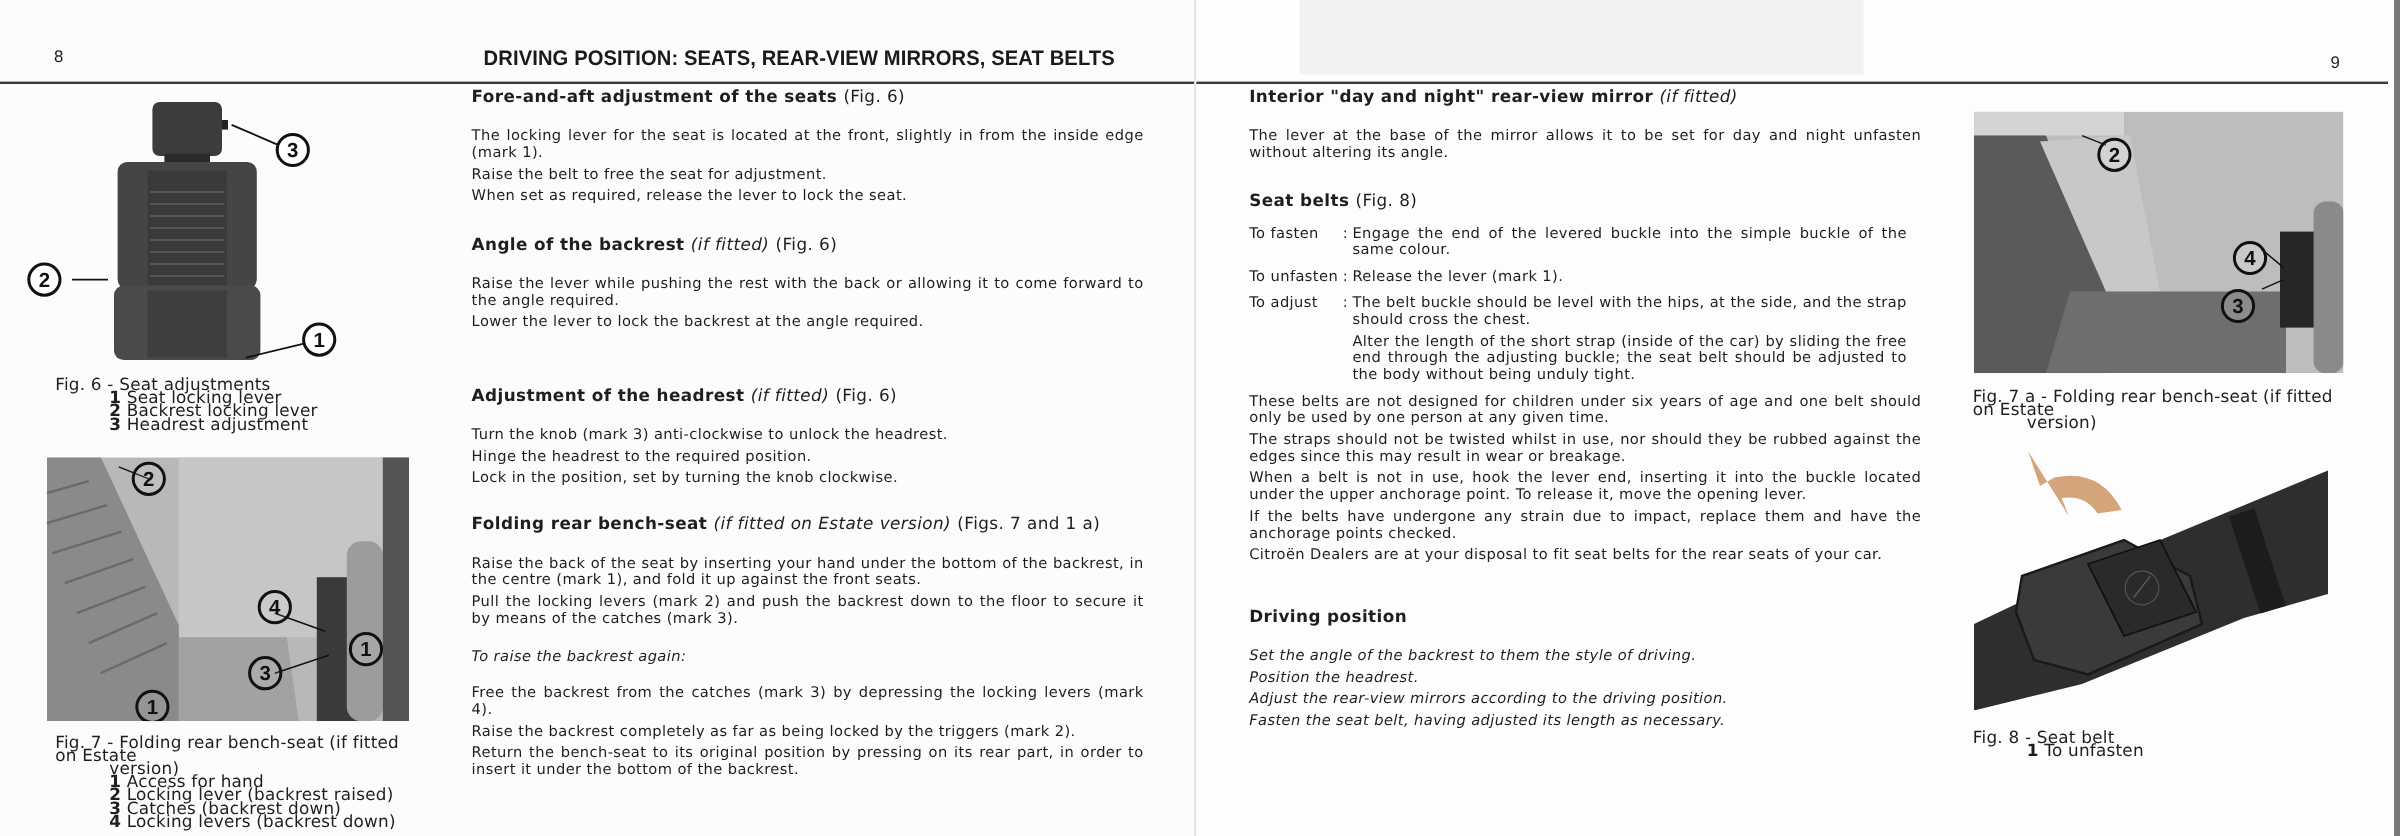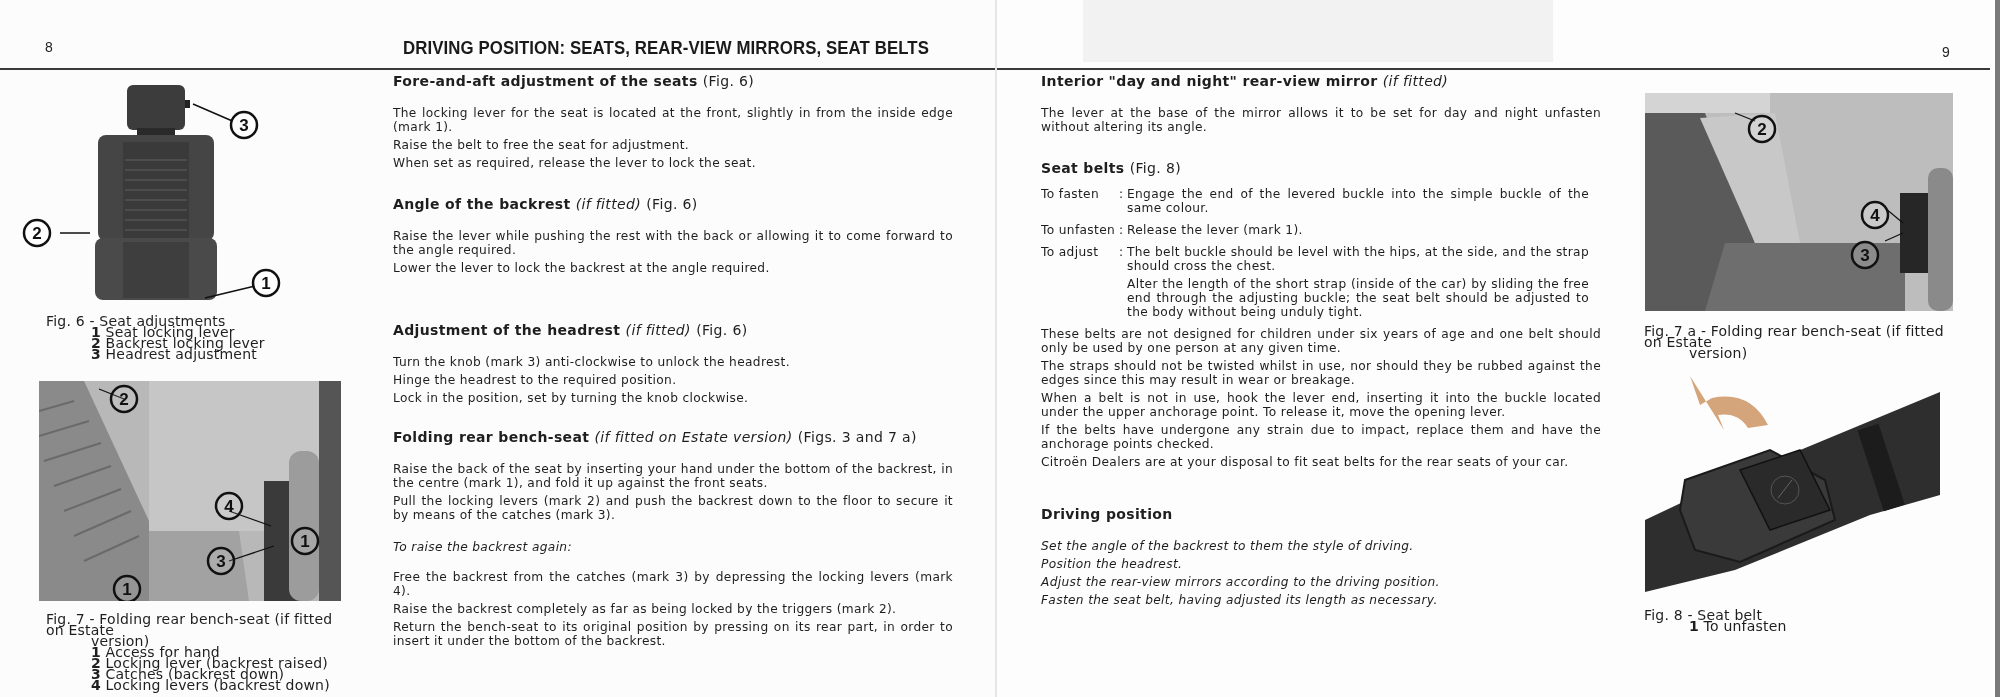"(Figs. 3 and 7 a)" span.fig { text: 3 and 7 -> 7 and 1 }
